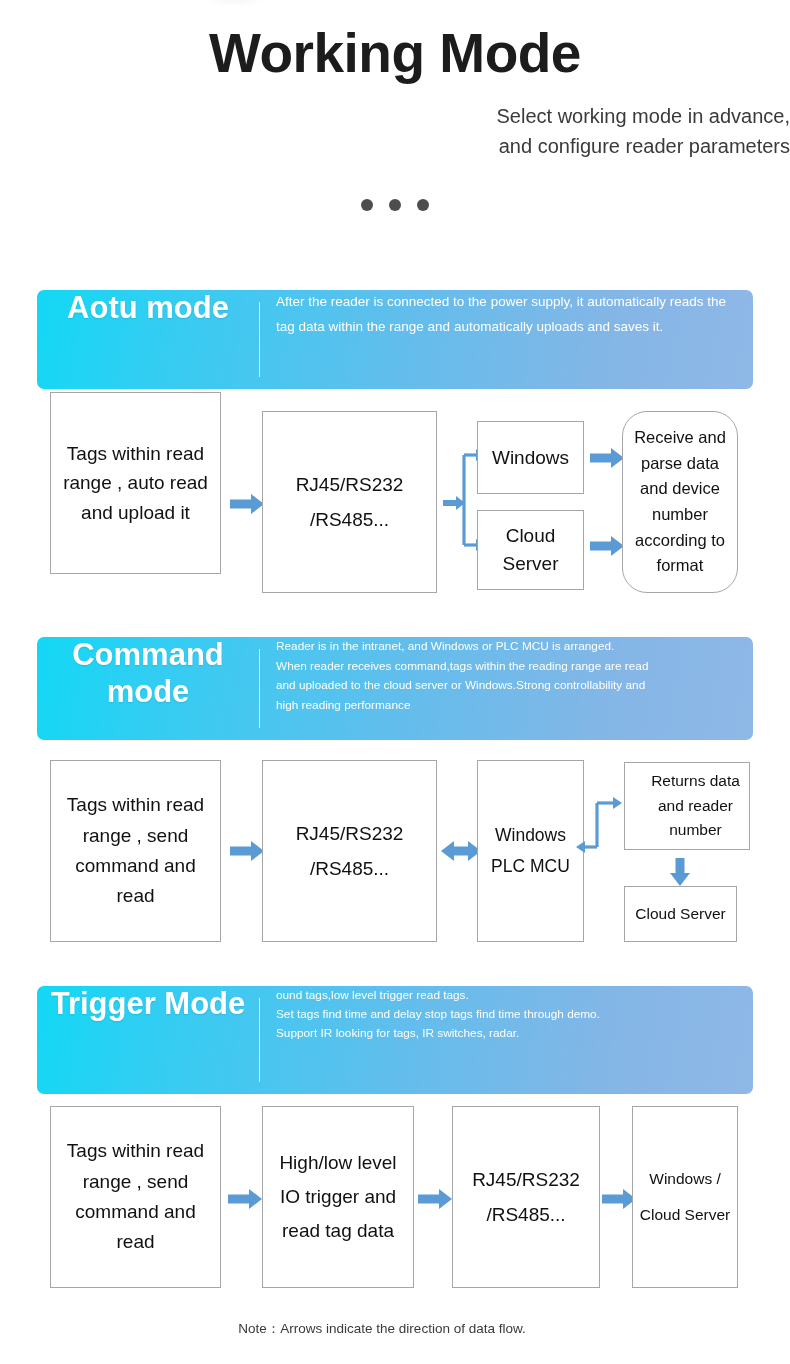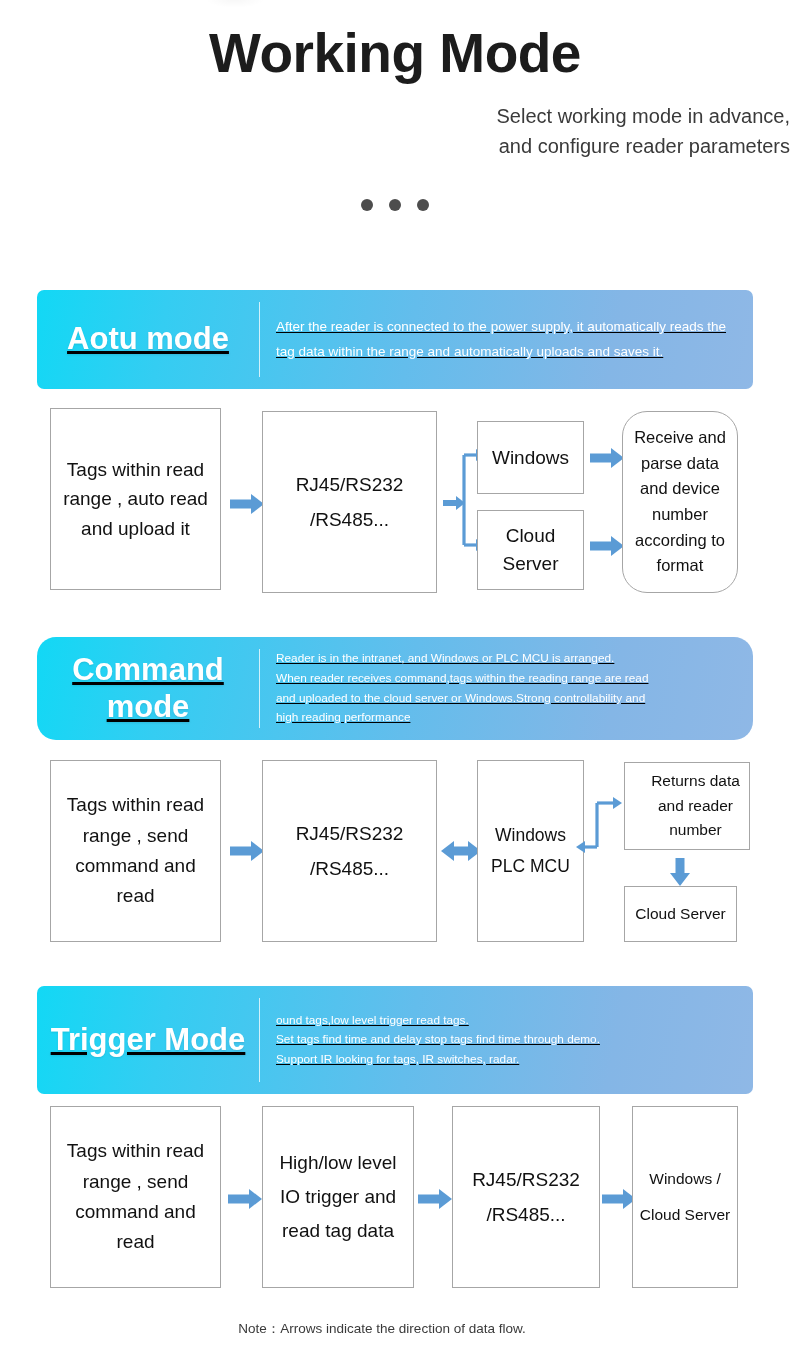"Aotu mode" .mode-banner { align-items: center -> flex-start; text-decoration: underline -> none }
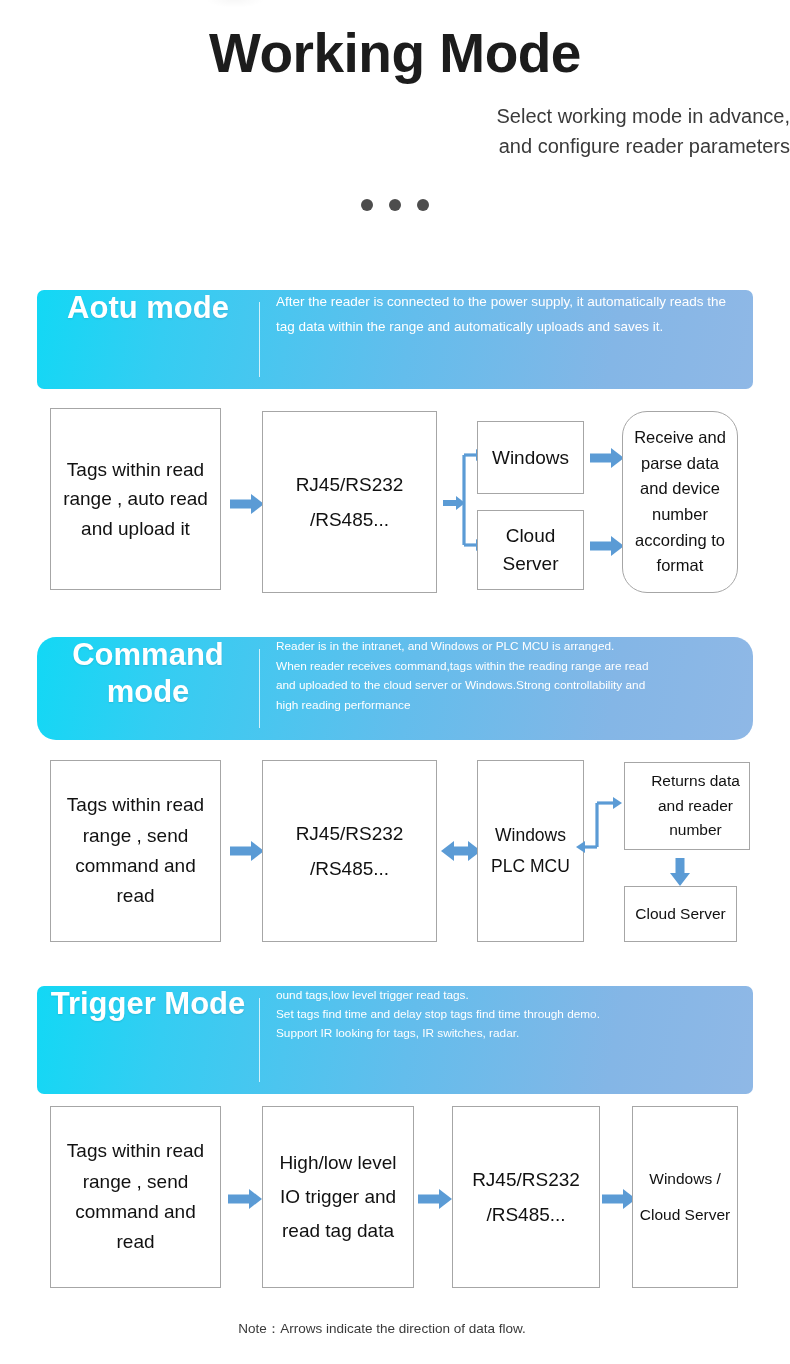"Tags within read range , auto" div.node { top: 408px -> 392px }
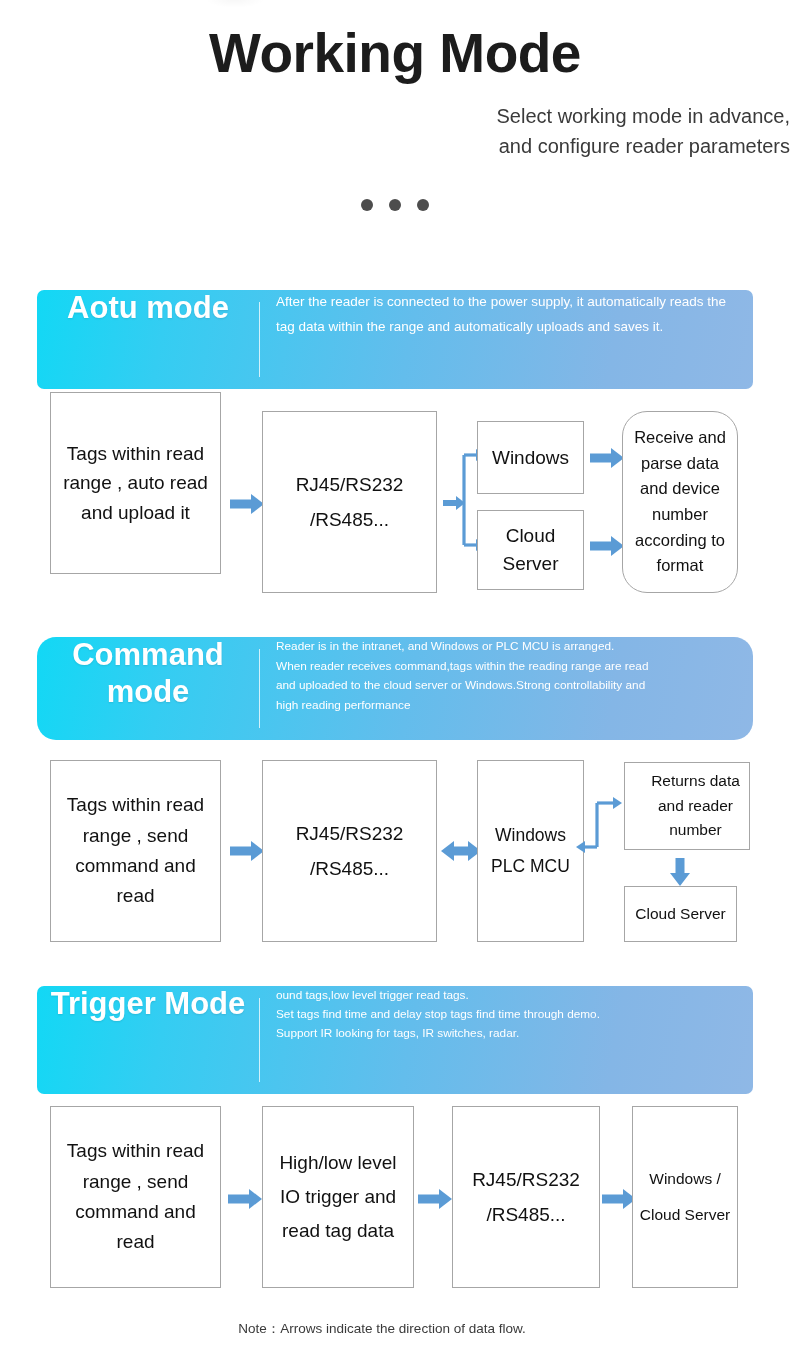"Command mode" #banner-command { border-radius: 19px -> none }
